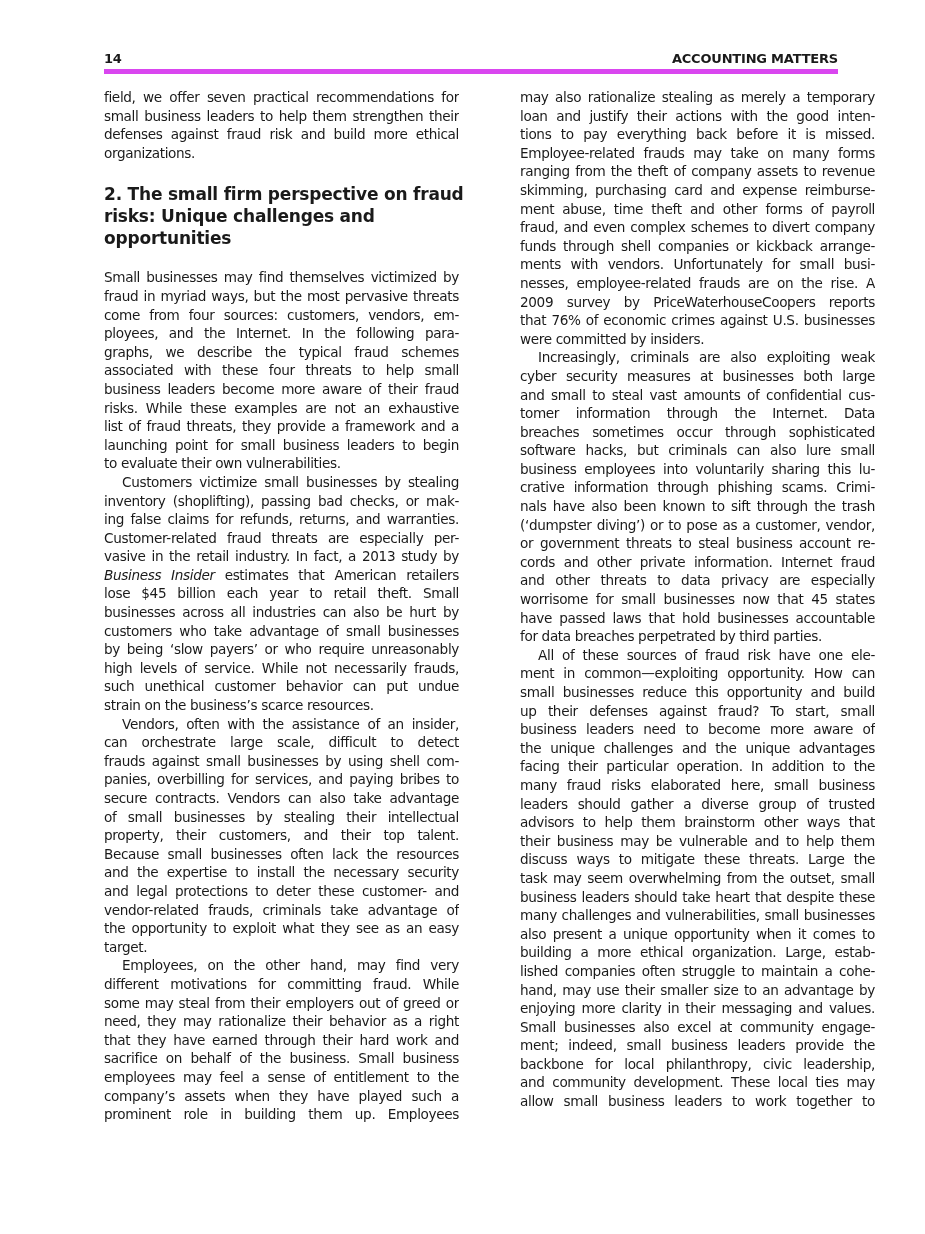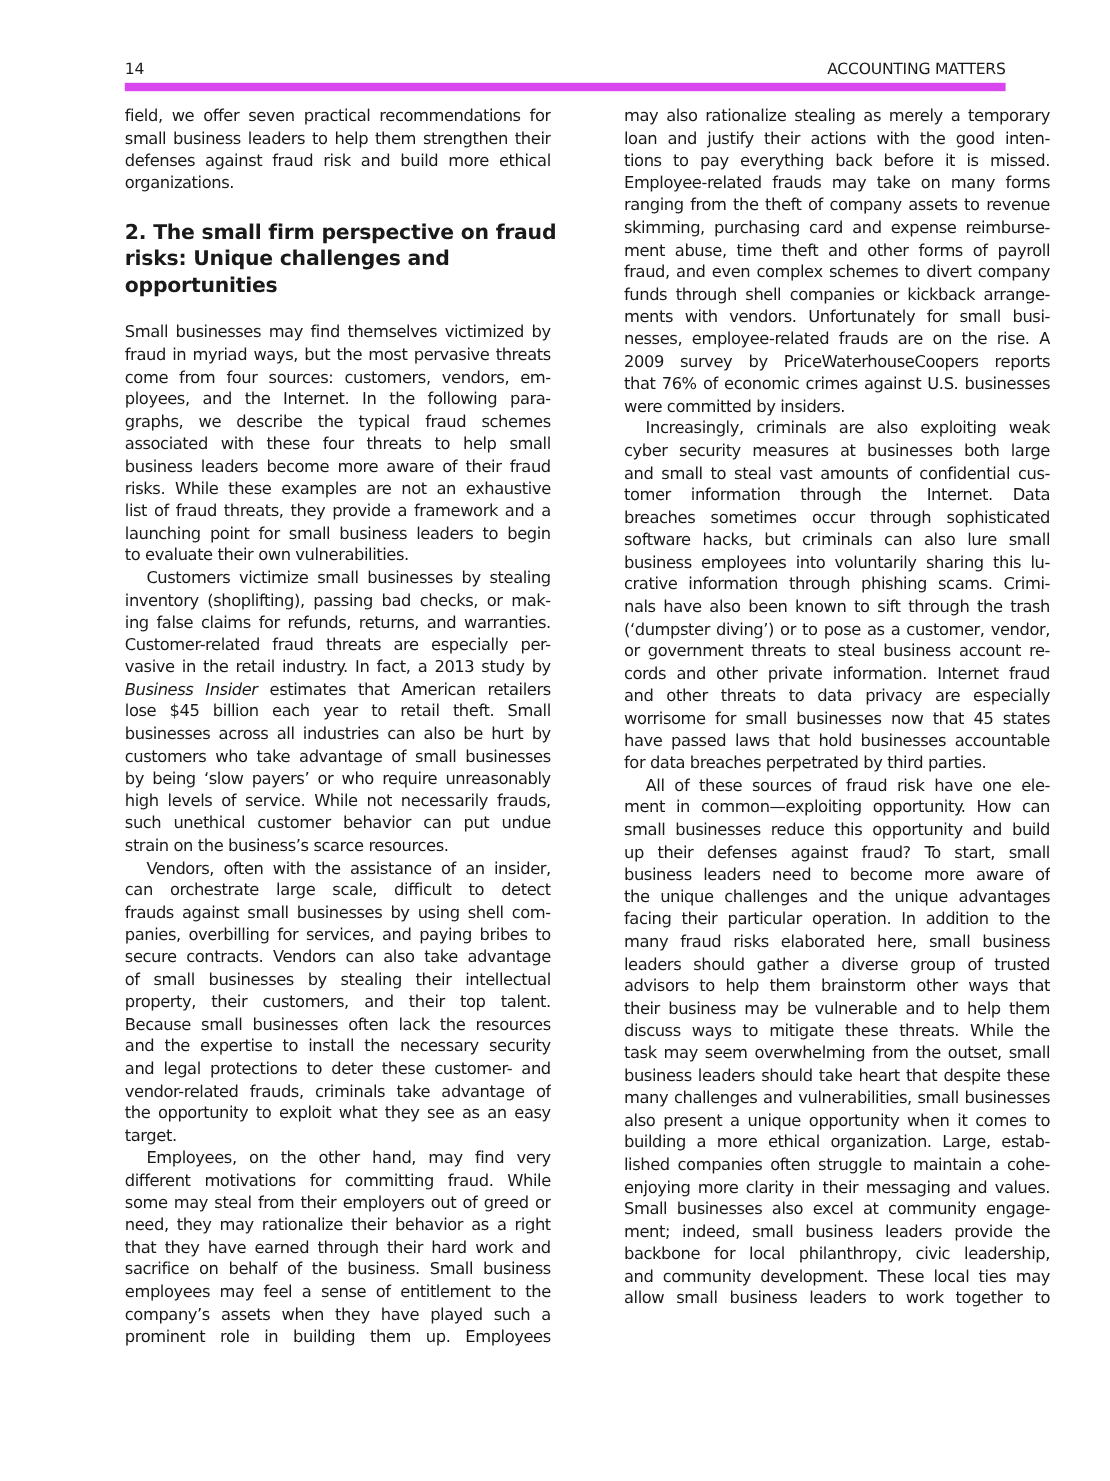"14" .header { border-bottom: 7px solid #d946ef -> 5px solid #d946ef; font-weight: none -> bold }
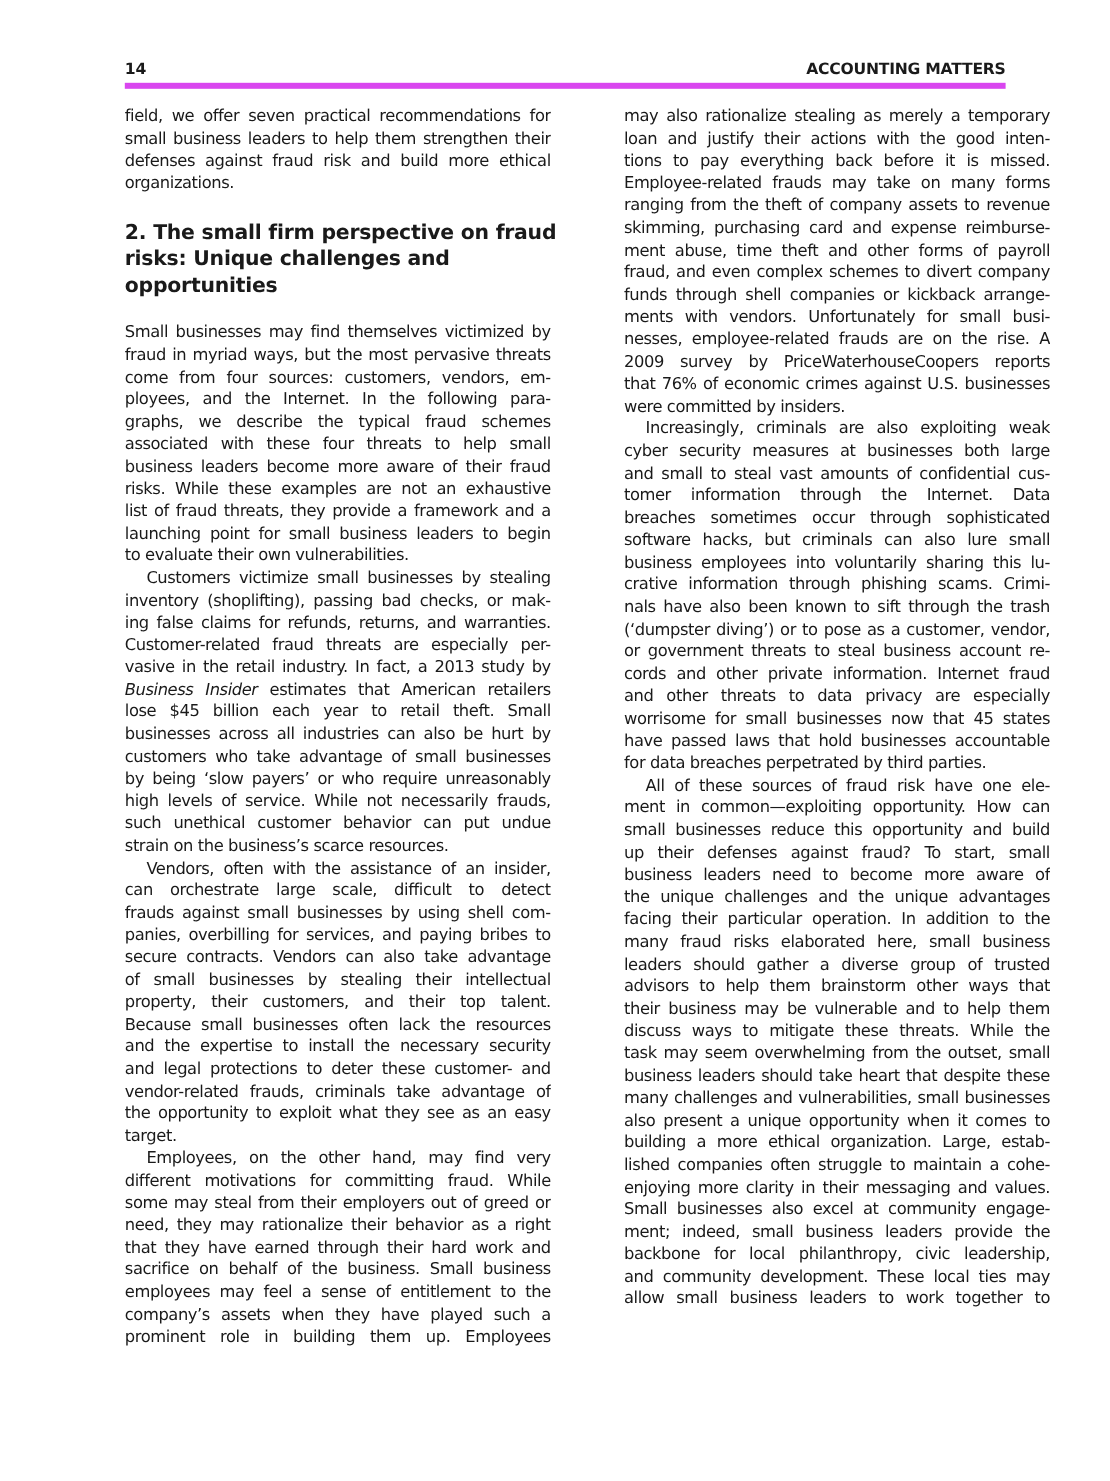"discuss ways to mitigate these" div.line { text: While -> Large }
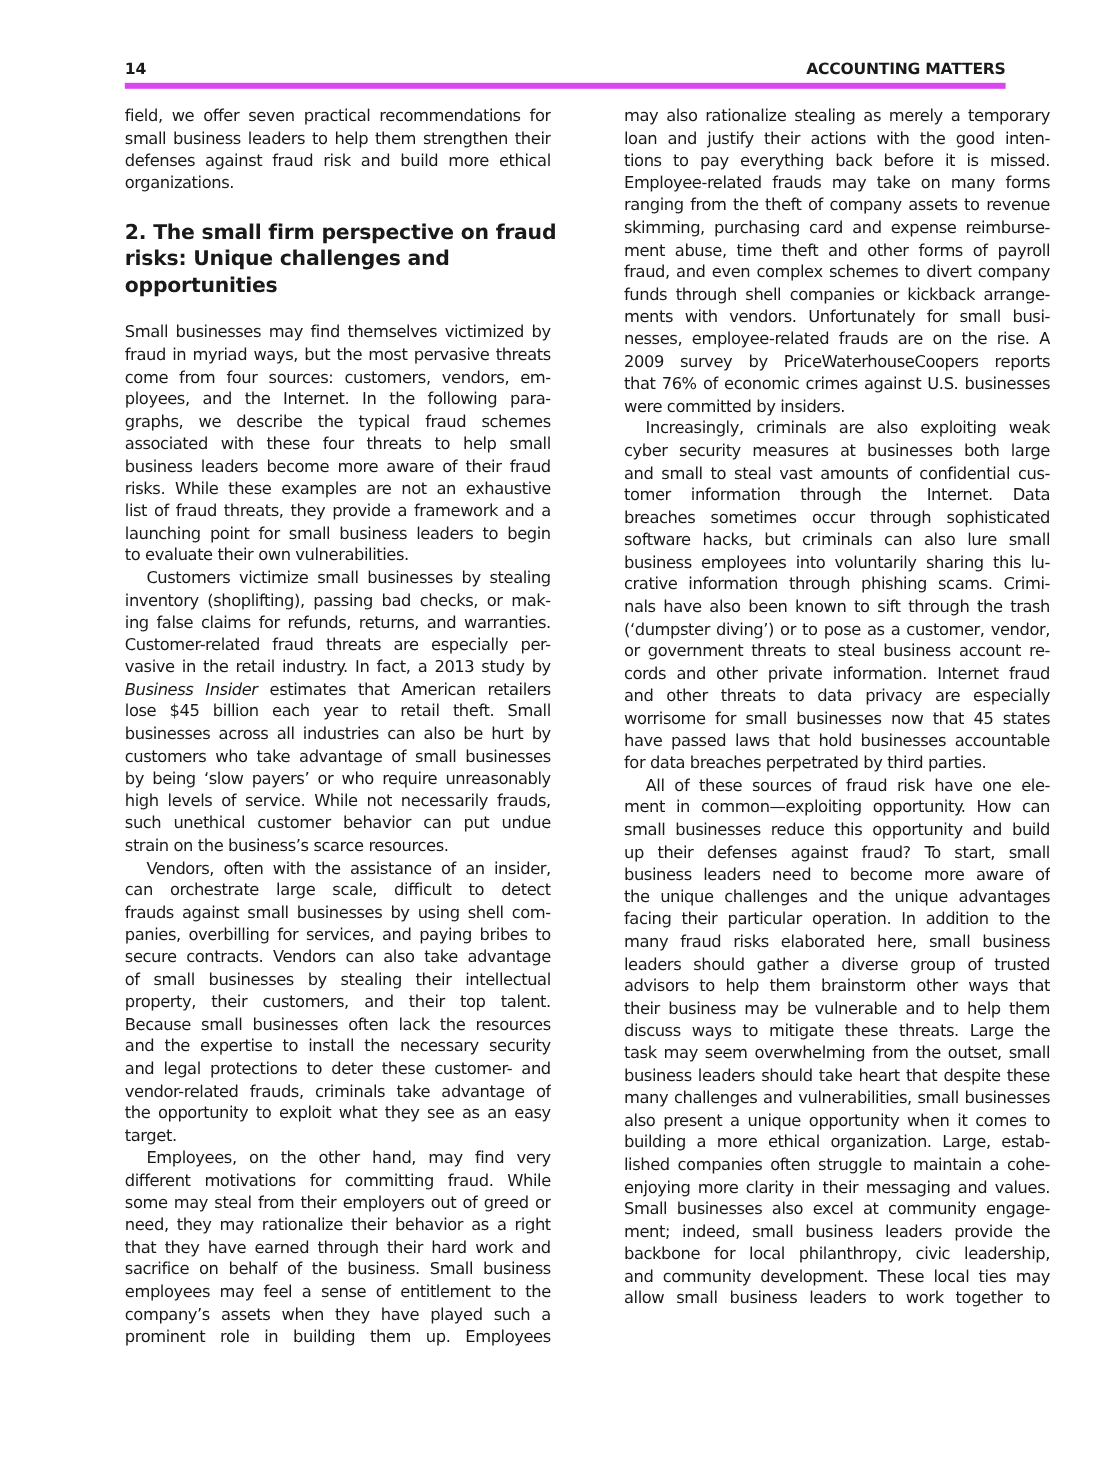"hand, may use their smaller" div.line { html: none -> <div>hand, may use their smaller size to an advantage by</div> }
